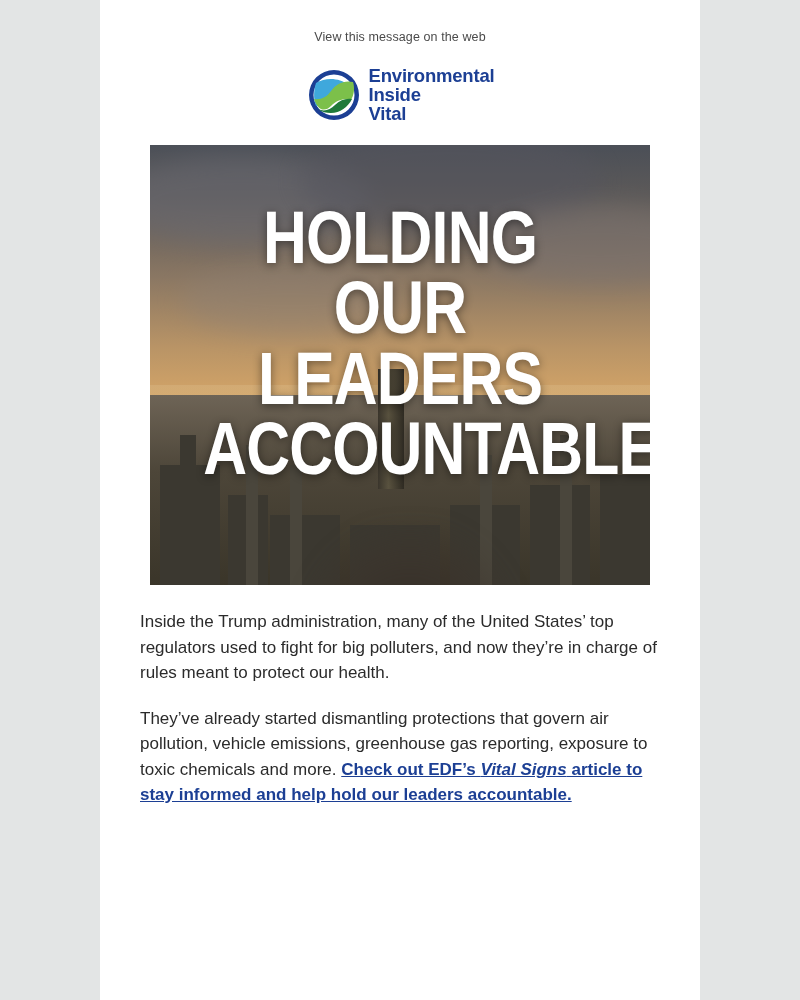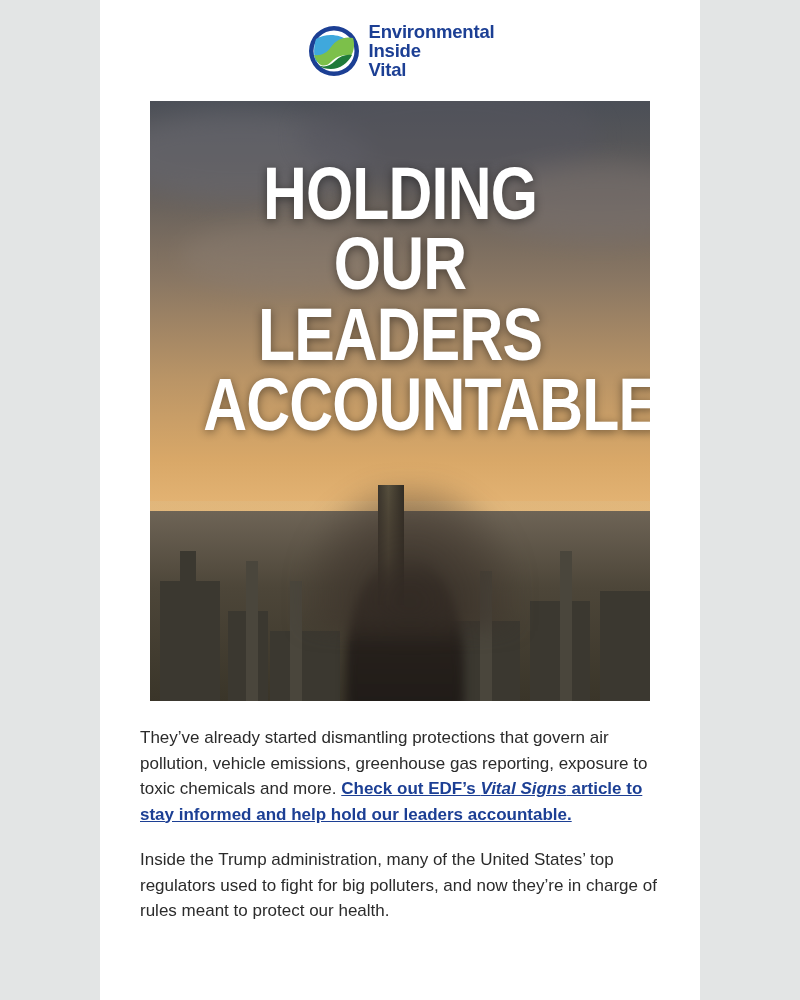"View this message on the" div.preheader { html: none -> <div> <a>View this message on the web</a> </div> }
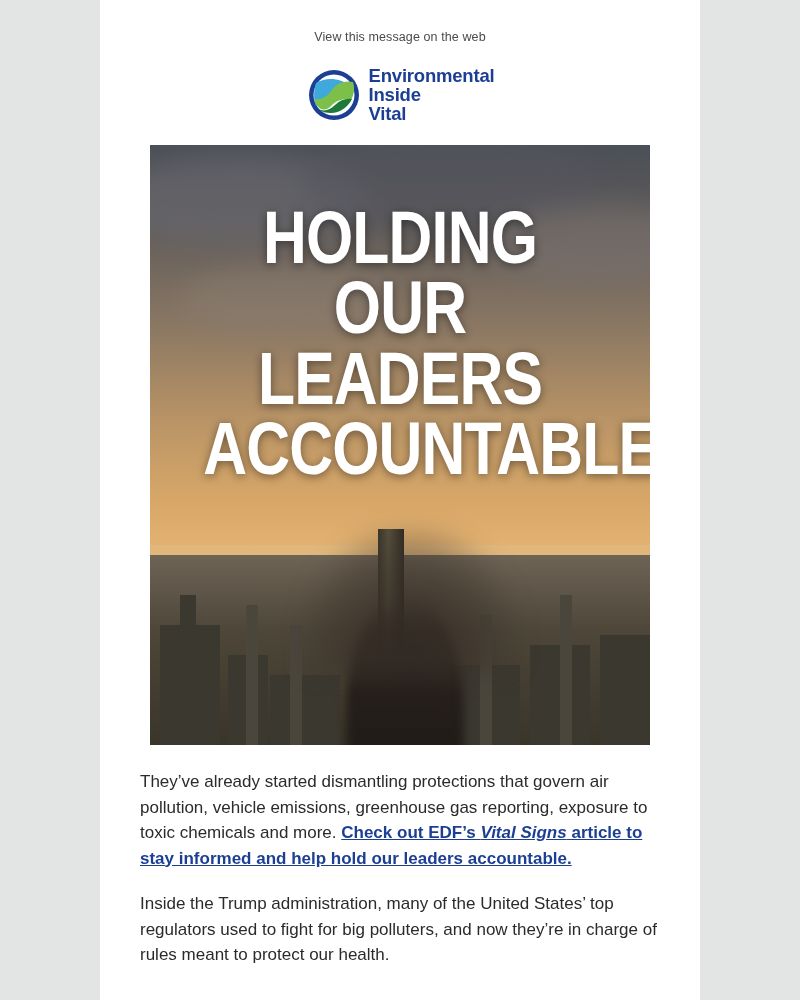"HOLDING OUR" .hero { height: 600px -> 440px }
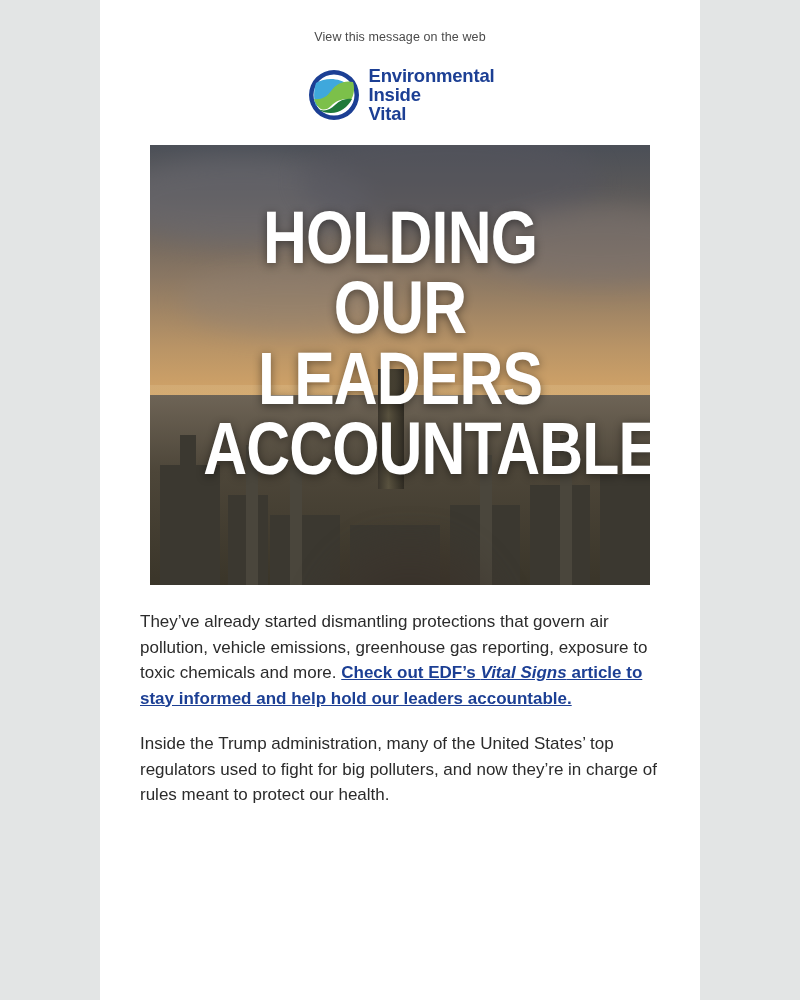"They’ve already started dismantling" p { order: before "Inside the Trump administration, many" -> after "Inside the Trump administration, many" }
